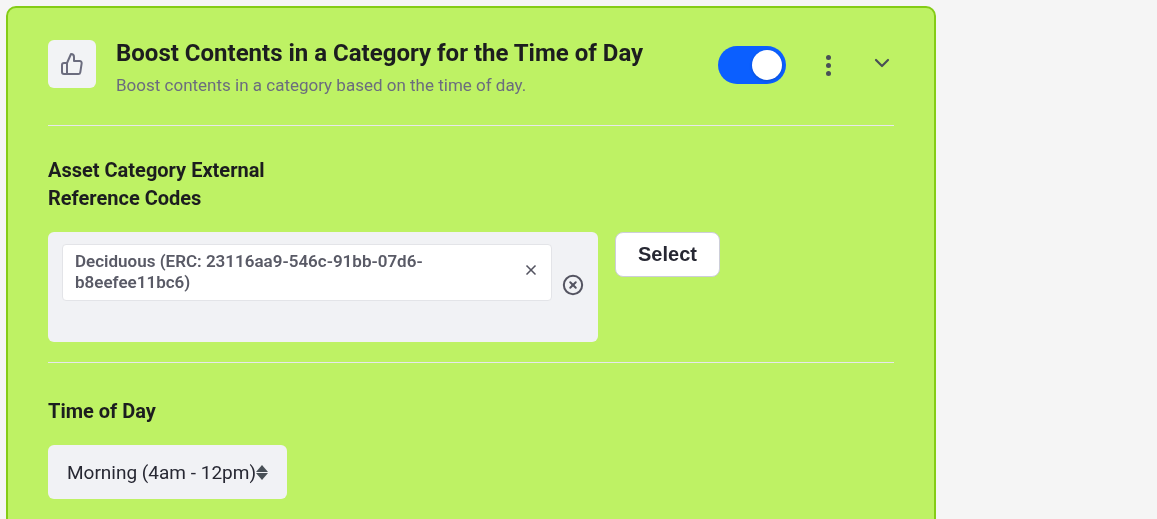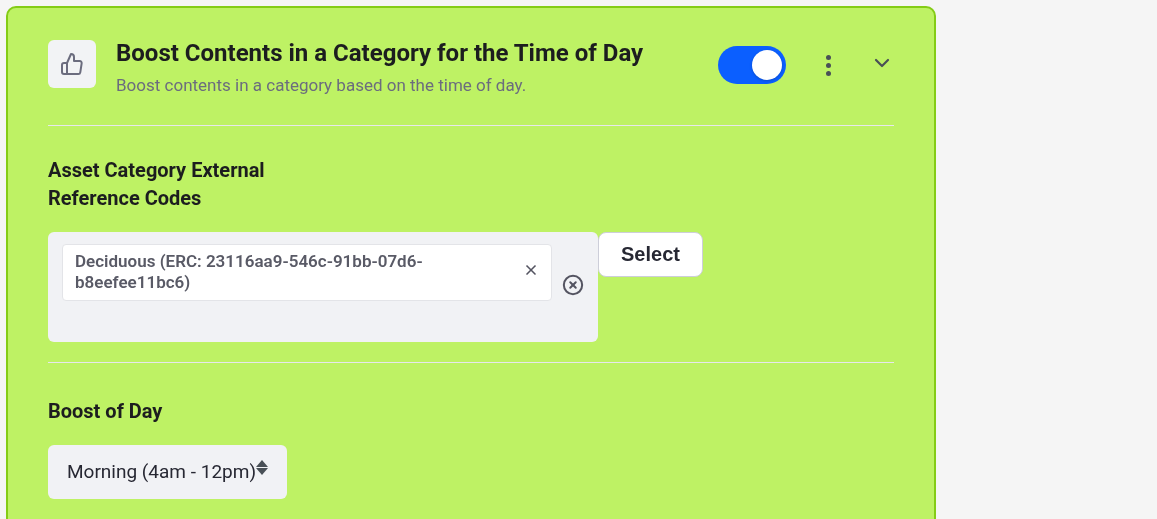"Deciduous (ERC:" .field-content { gap: 0 -> 17px }
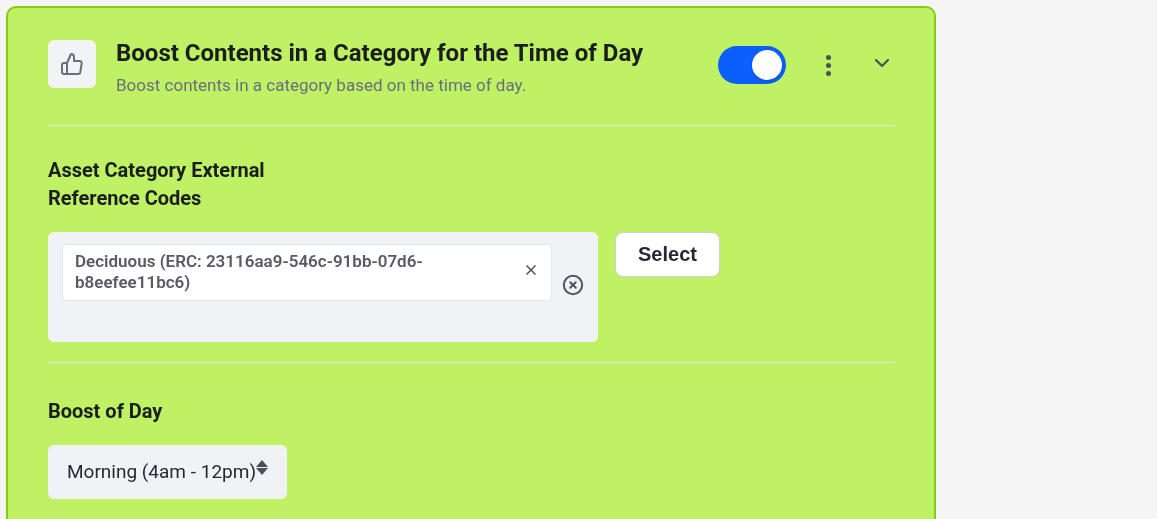"Boost of Day" div.field-label { text: Boost -> Time }
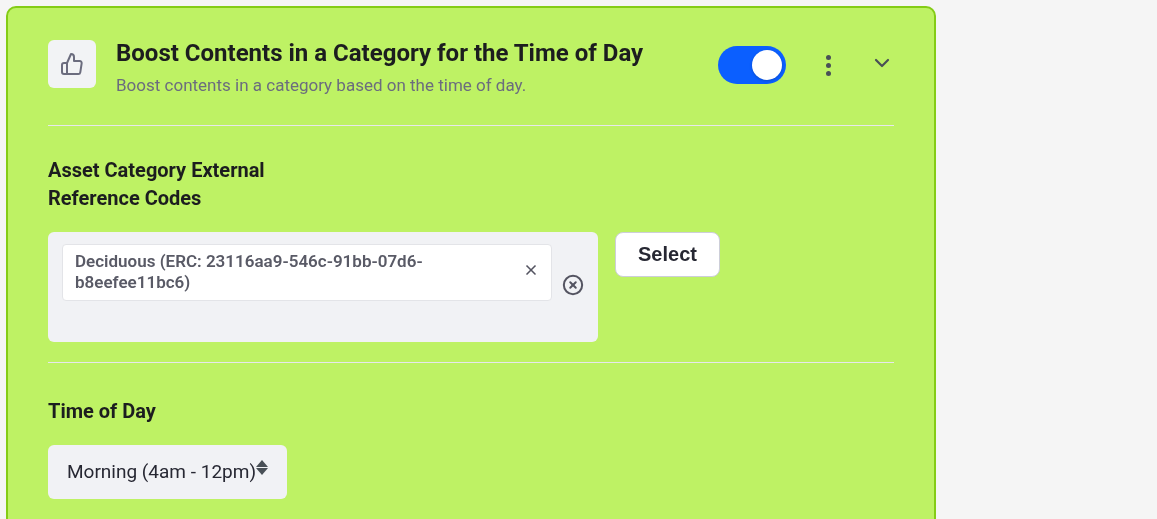"Morning (4am - 12pm)" .select-input { align-items: none -> center }
